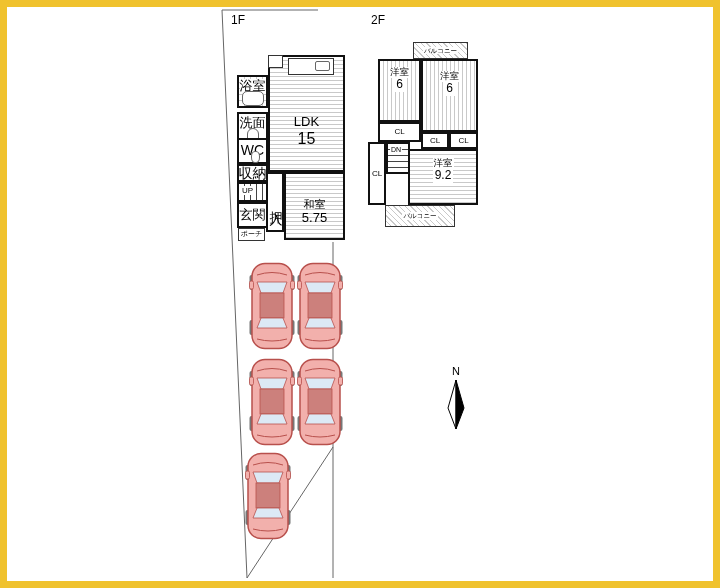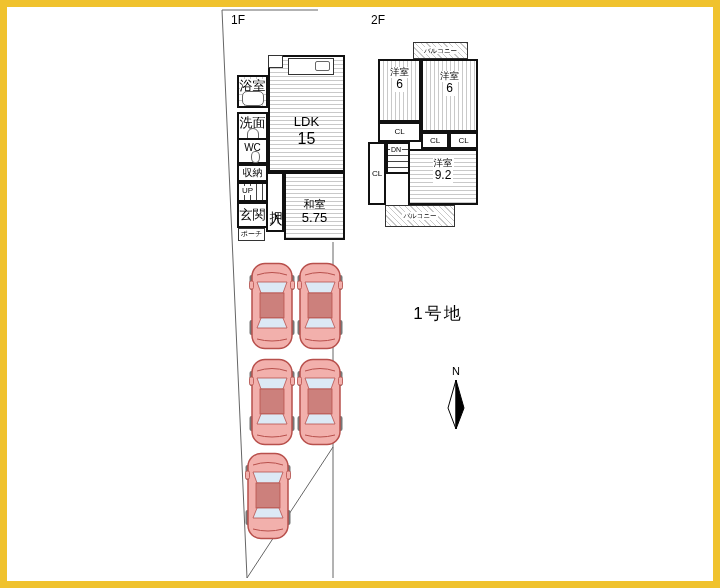"WC" .t85 { font-size: 10px -> 14px }
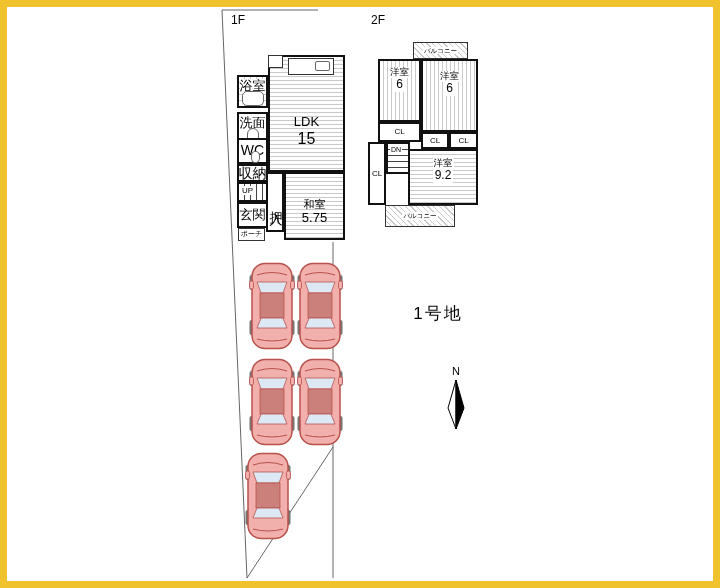"1号地" div.lot-title { html: <div>1号地</div> -> none }
